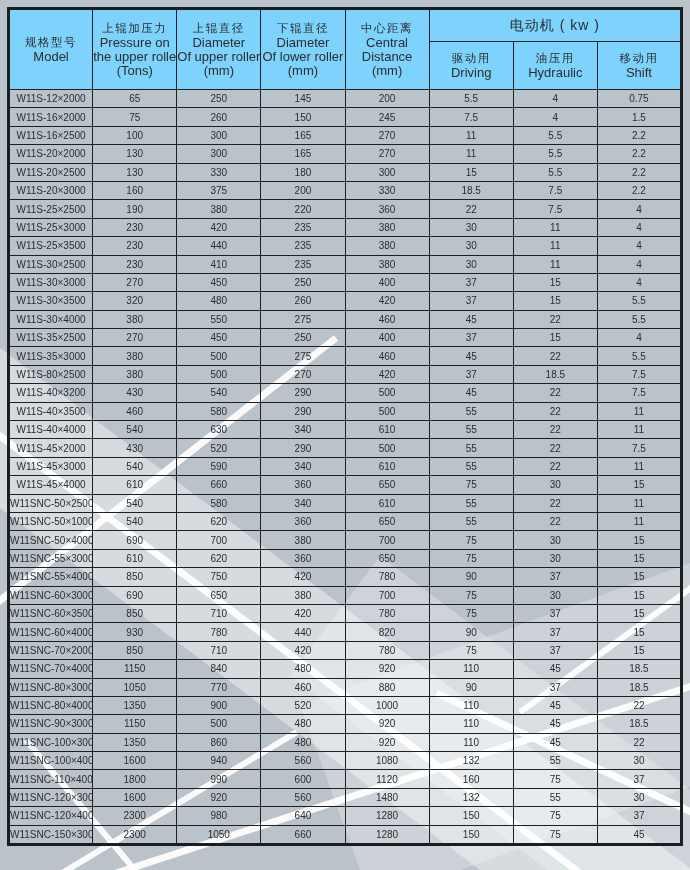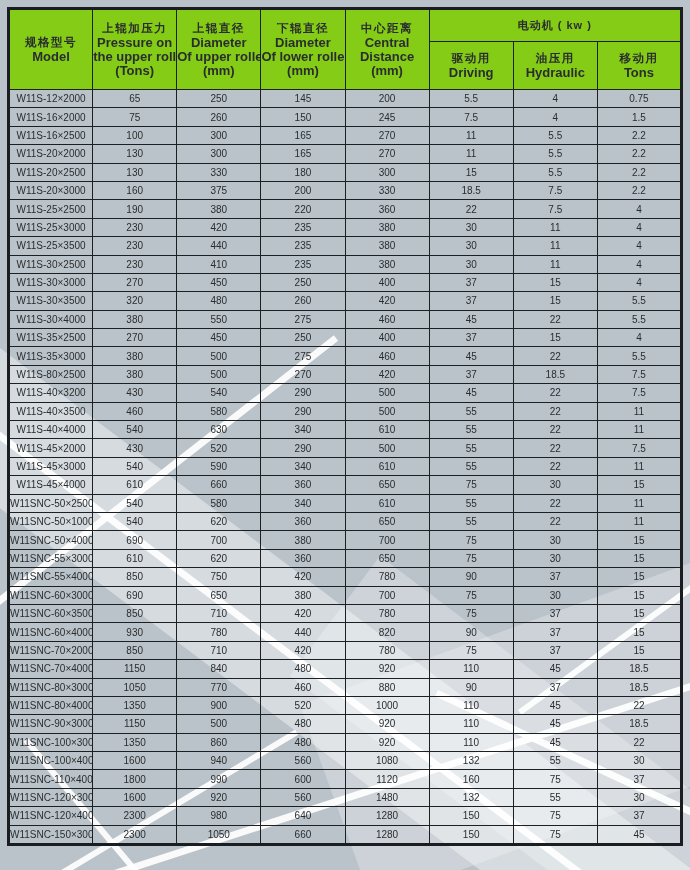"上辊加压力" .spec thead th { background: #84cc16 -> #7dd3fc; font-weight: bold -> normal }
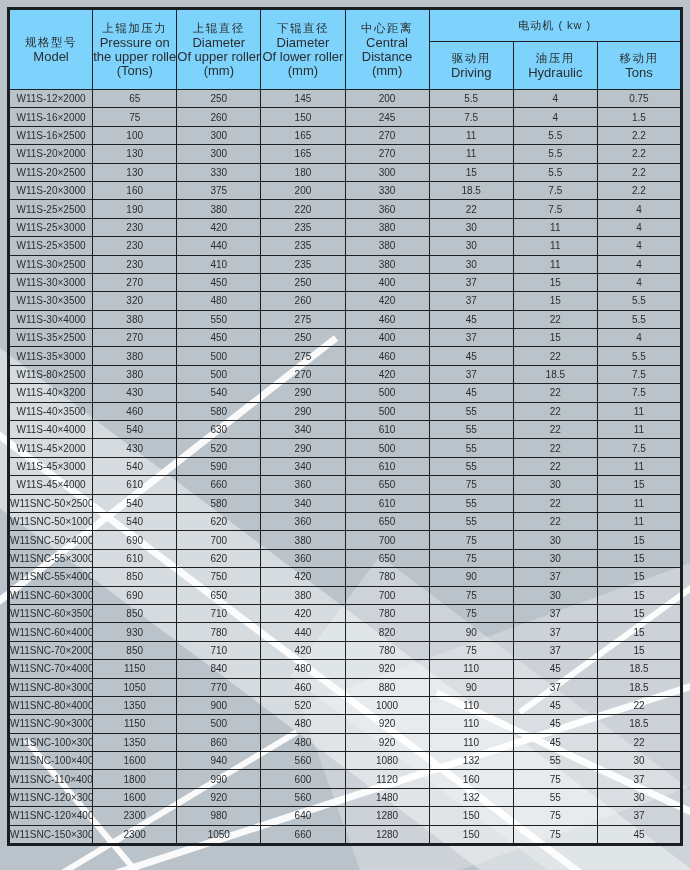"电动机 ( kw )" .spec thead tr.group-row th.motor { font-size: 11px -> 14px }
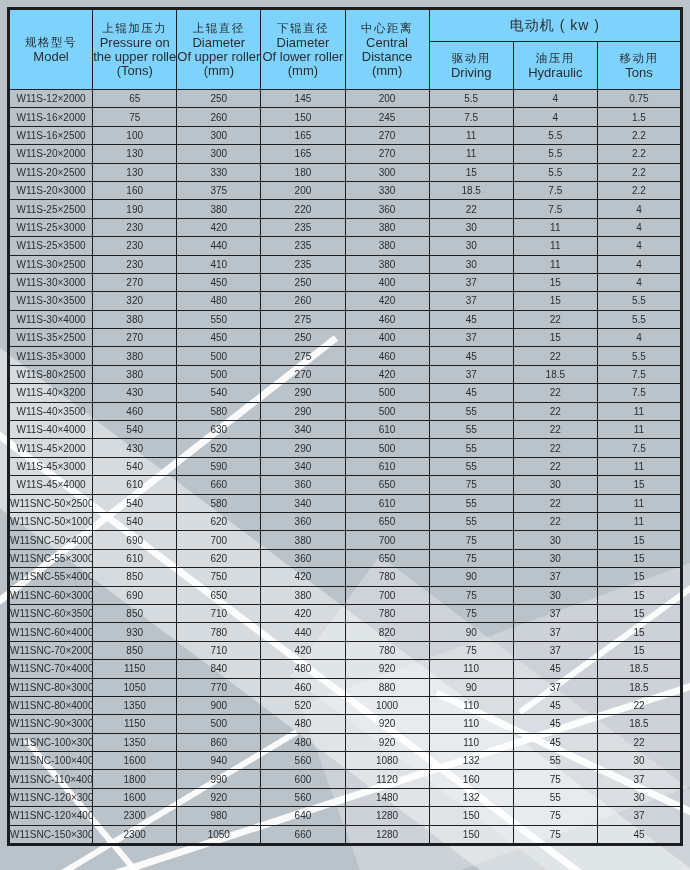"Tons" span.hdr-en { text: Tons -> Shift }
